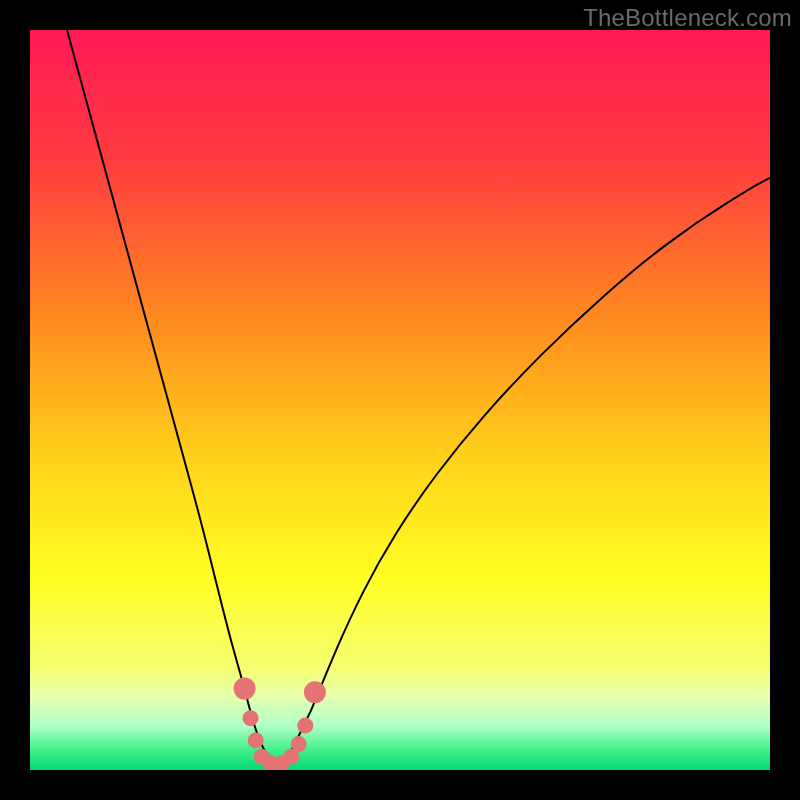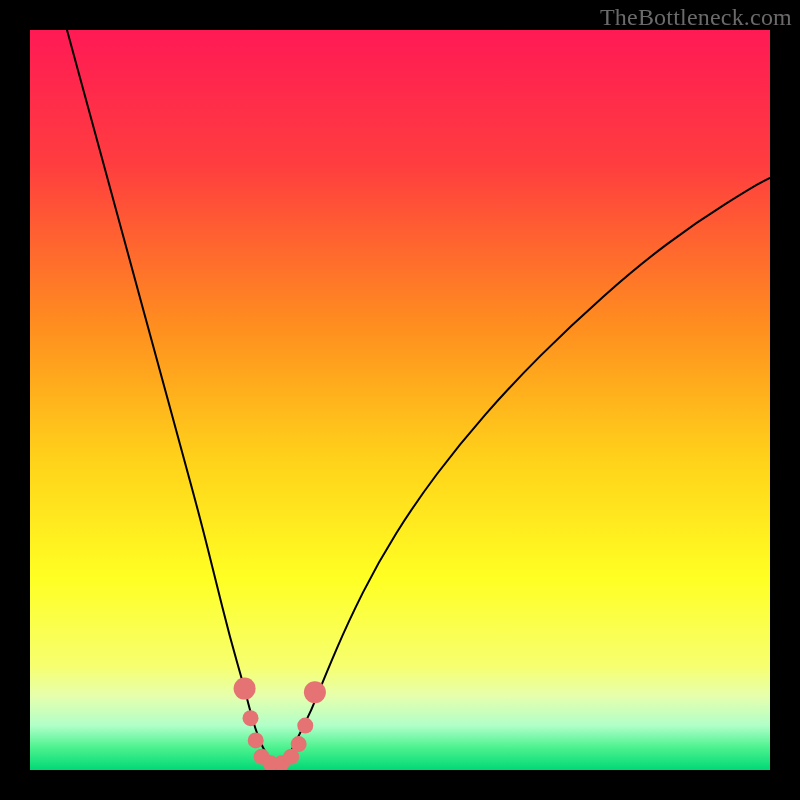"TheBottleneck.com" .frame { font-family: Liberation Serif, serif -> none }
